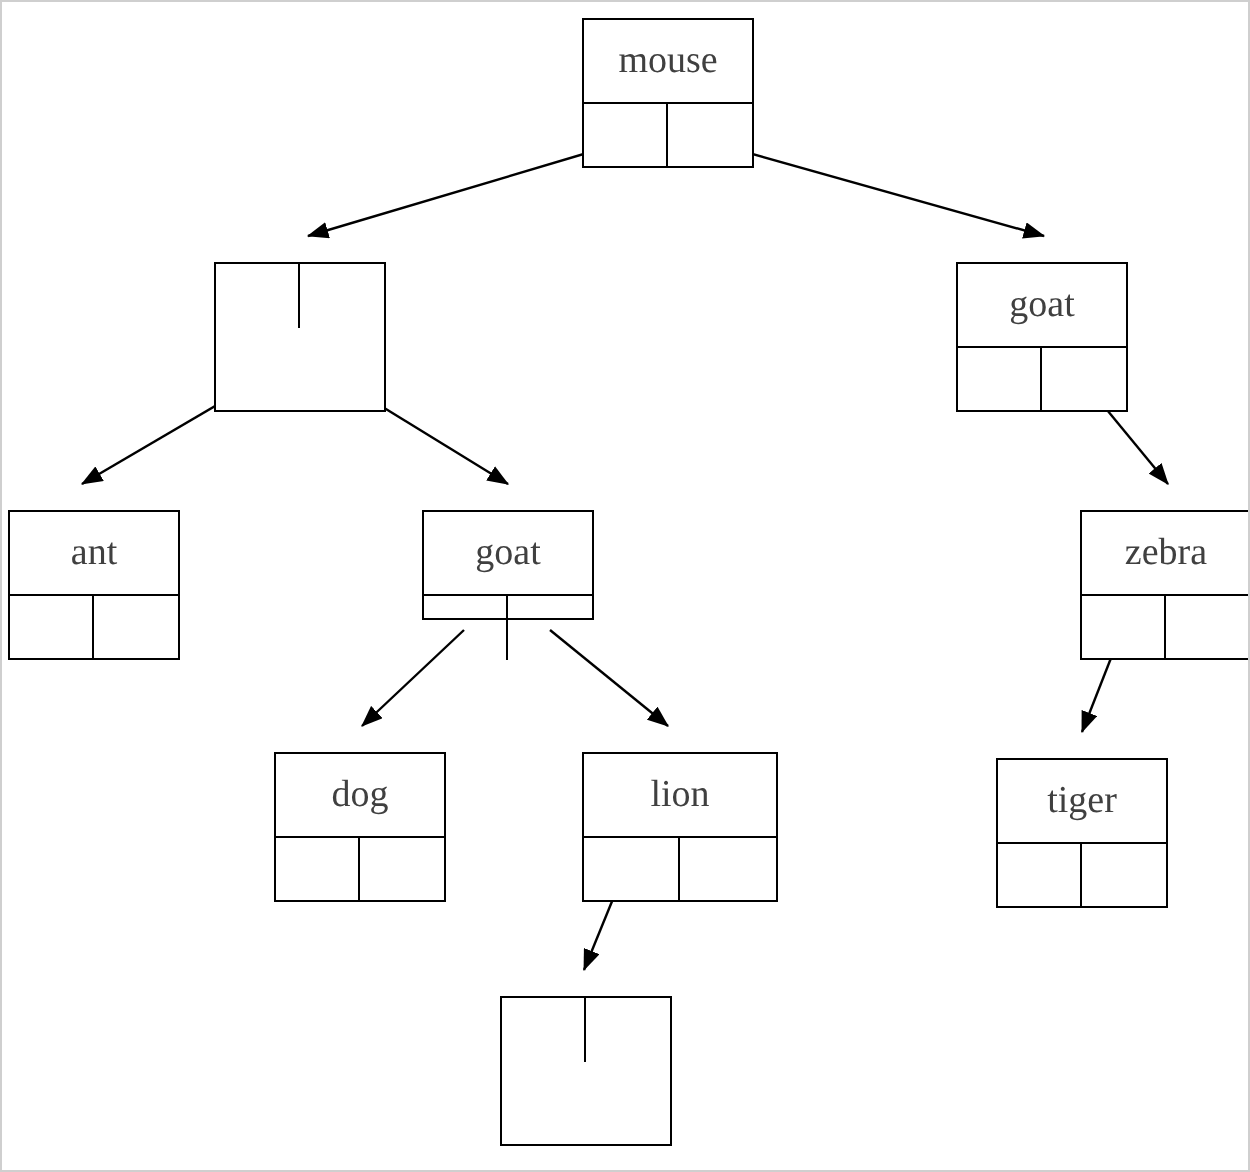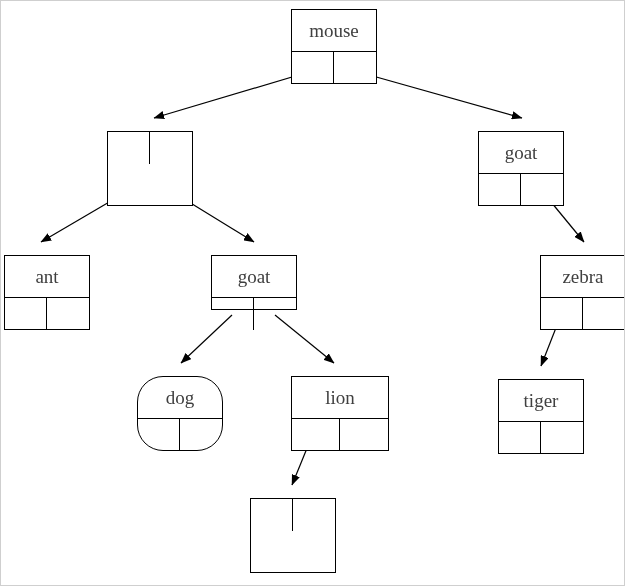"dog" div.node { border-radius: 26px -> none }
